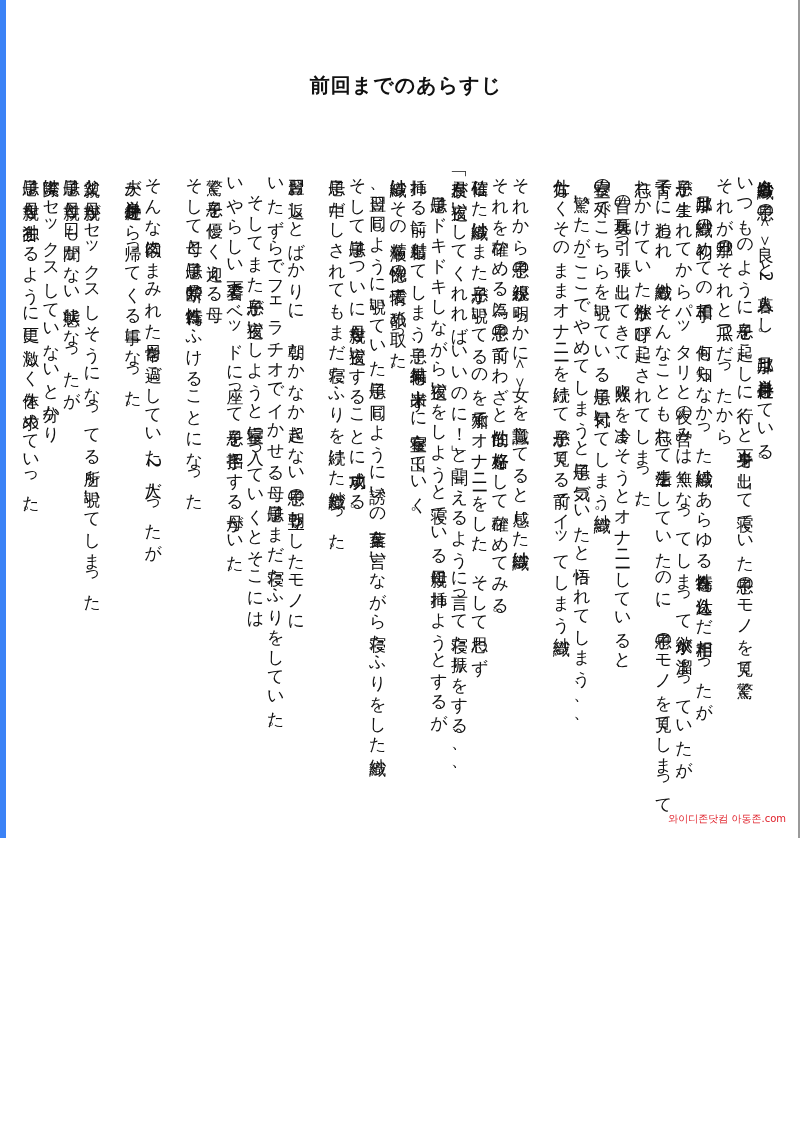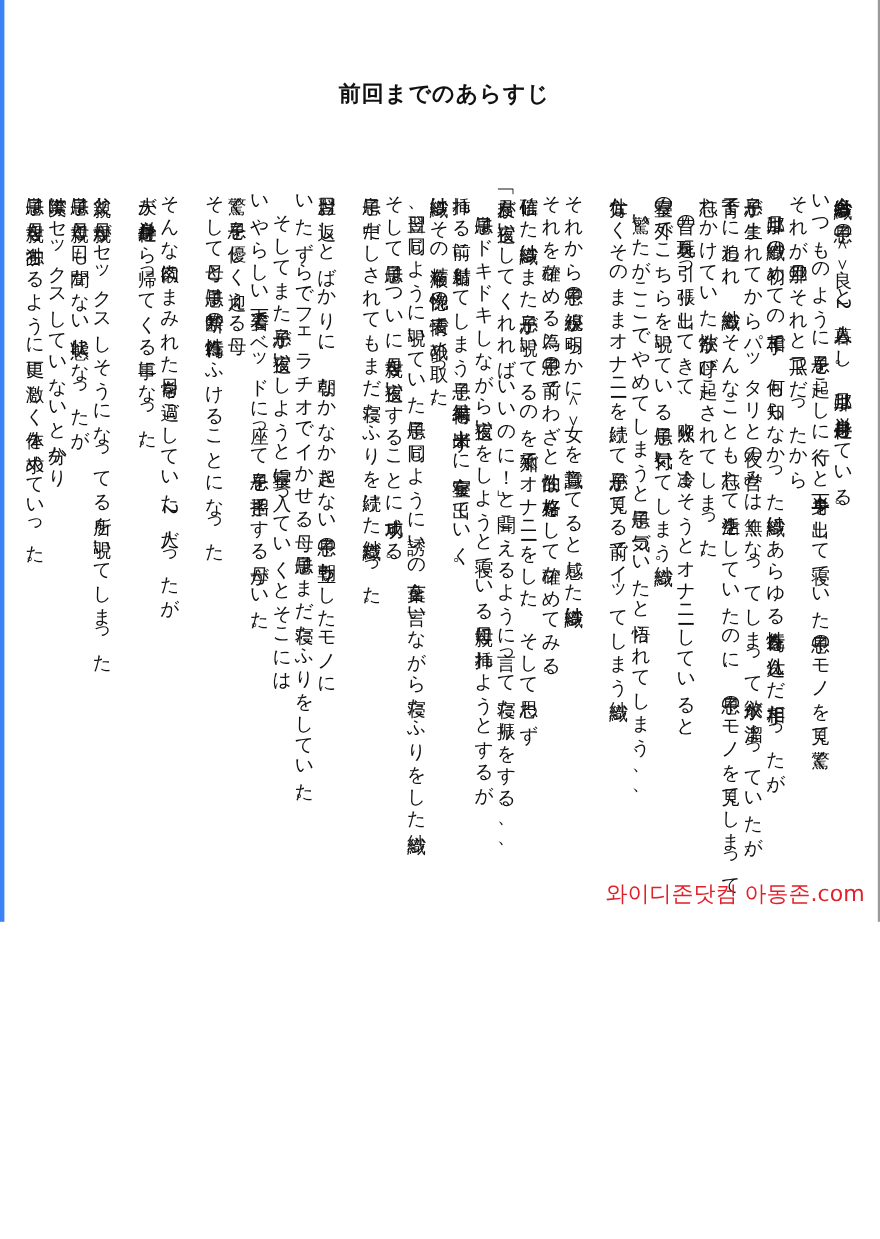"前回までのあらすじ" .page { border-left: 4px solid #3b82f6 -> 6px solid #3b82f6 }
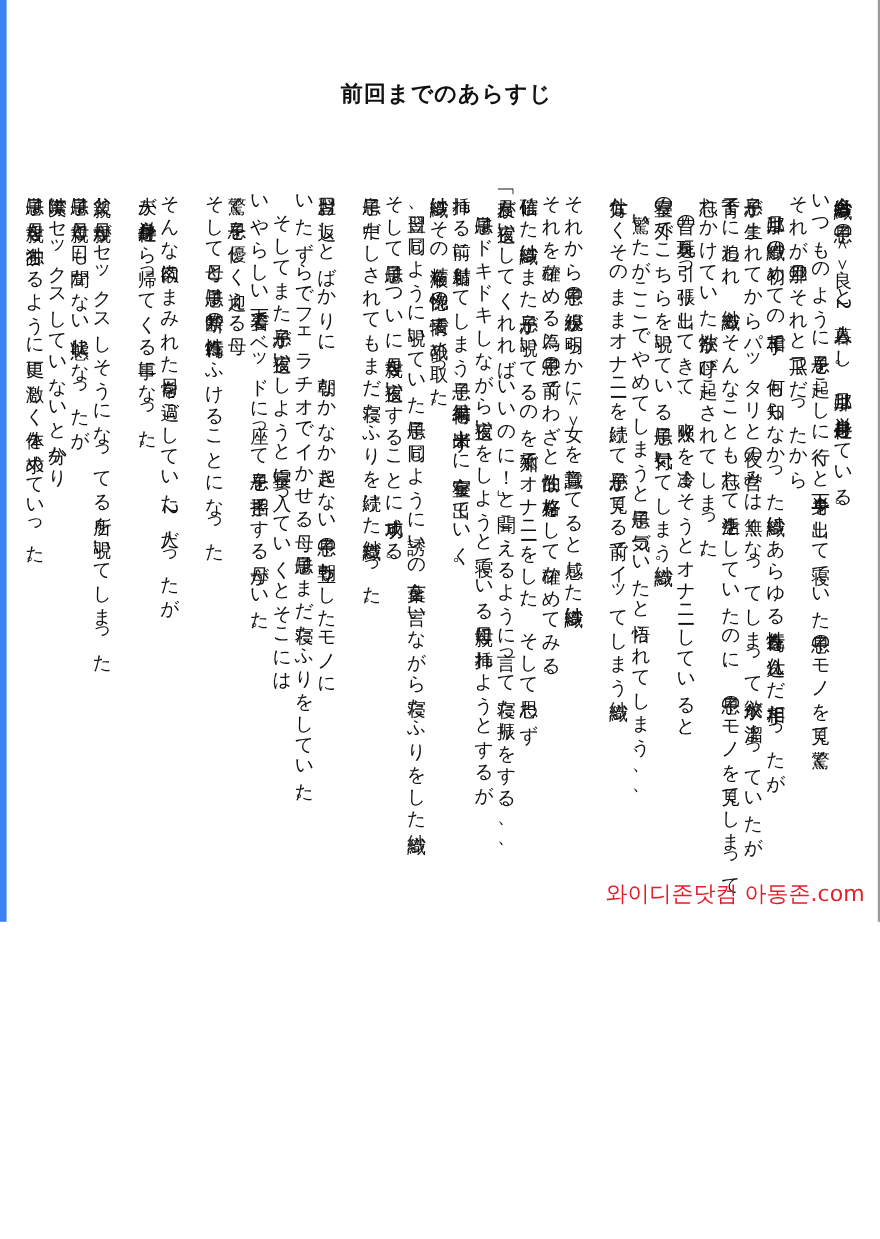"와이디존닷컴 아동존.com" .watermark { font-size: 20px -> 10px }
